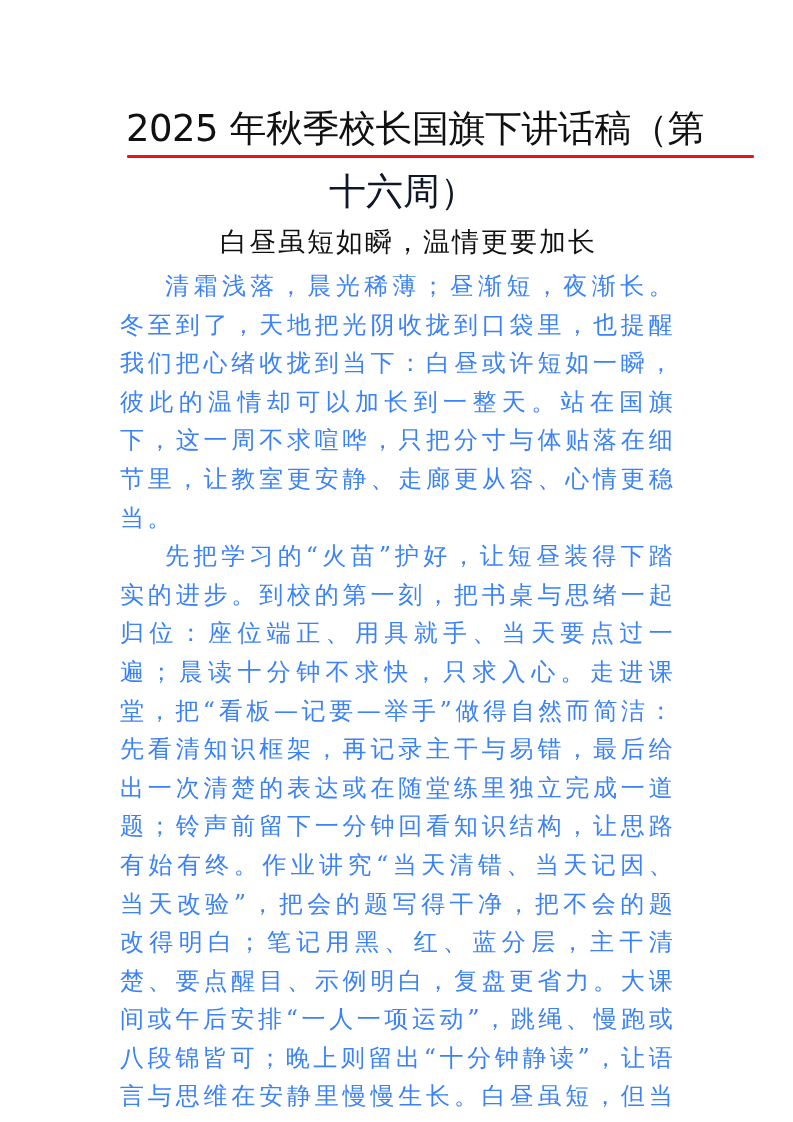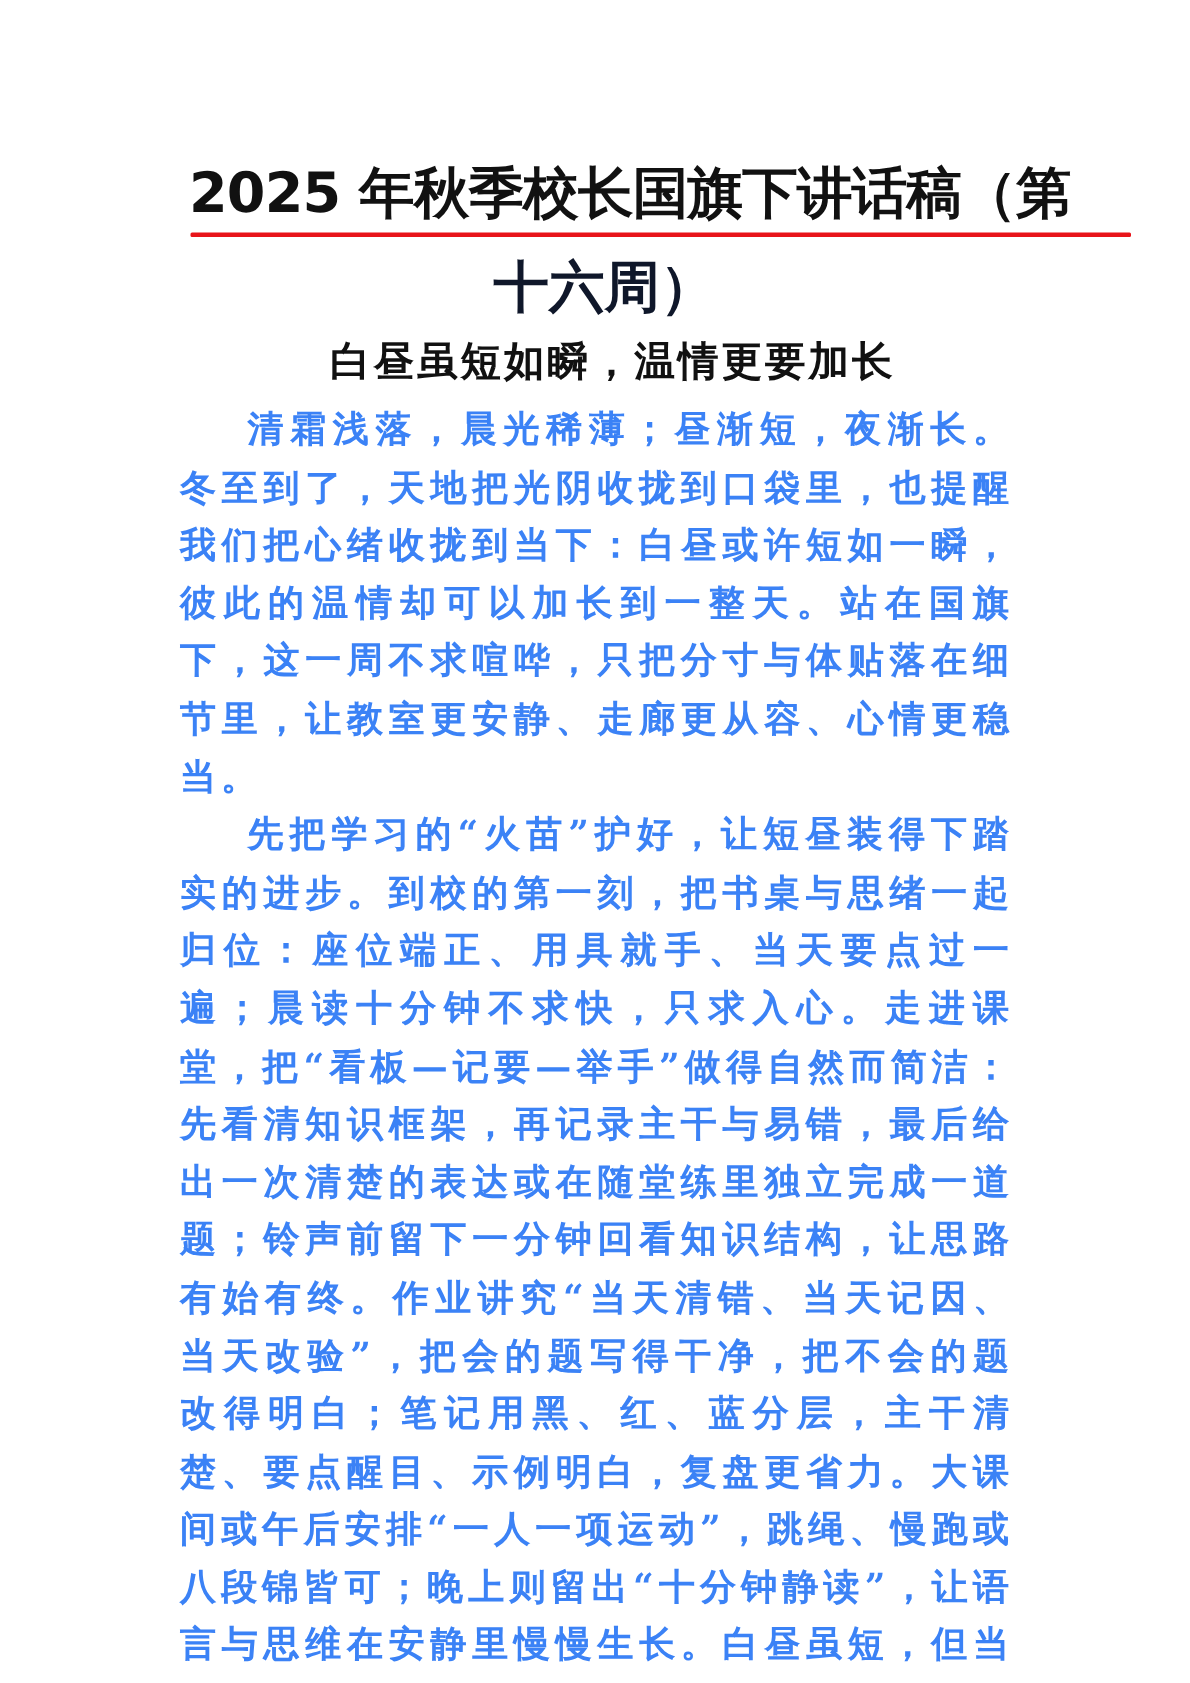"2025 年秋季校长国旗下讲话稿（第" .page { font-weight: bold -> none }
